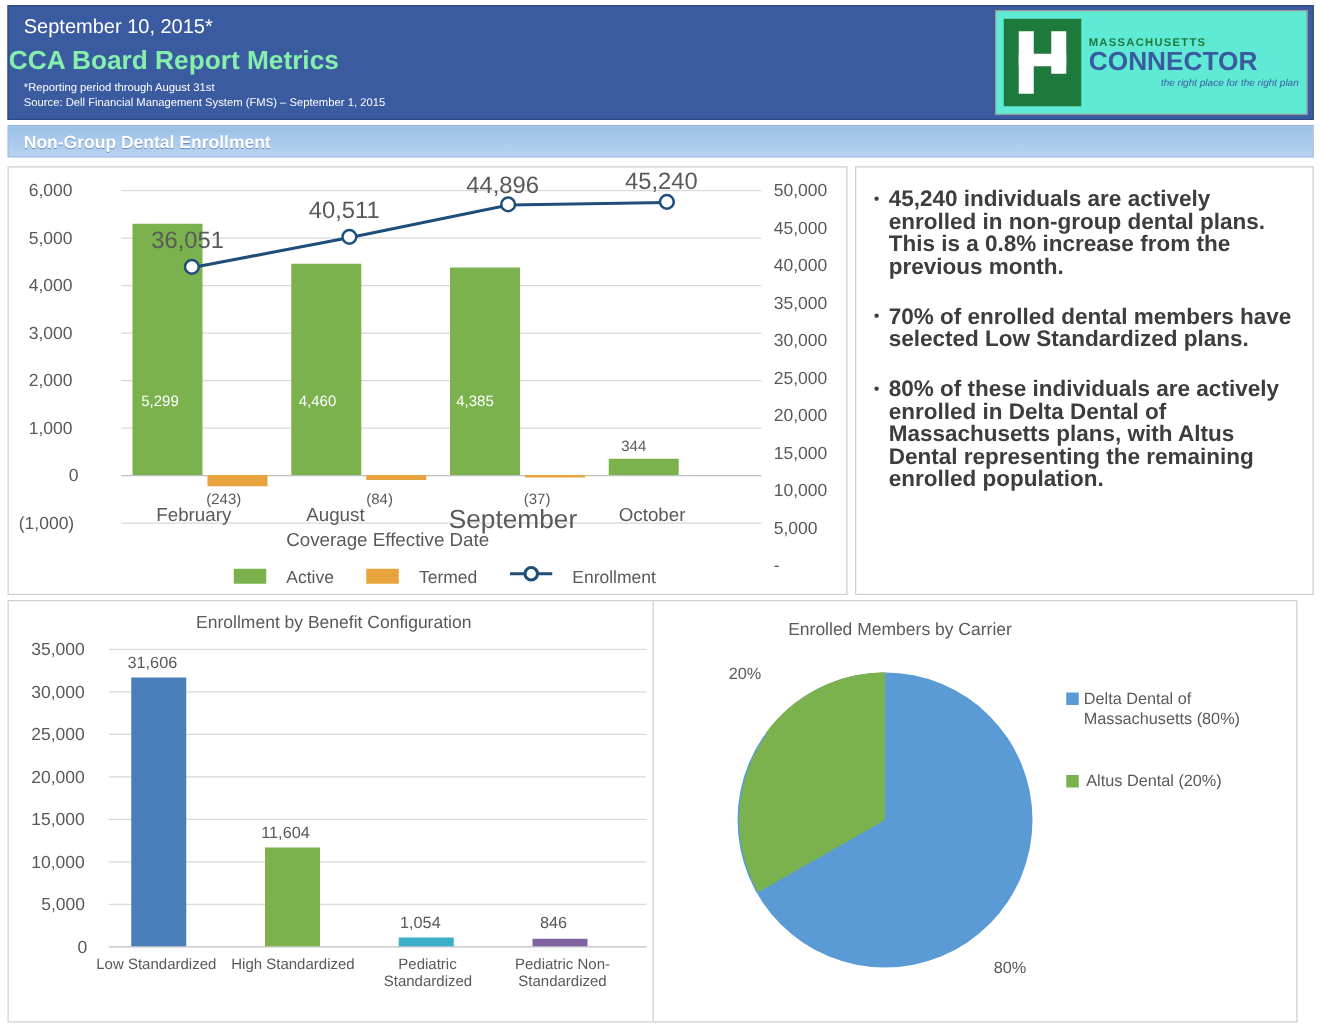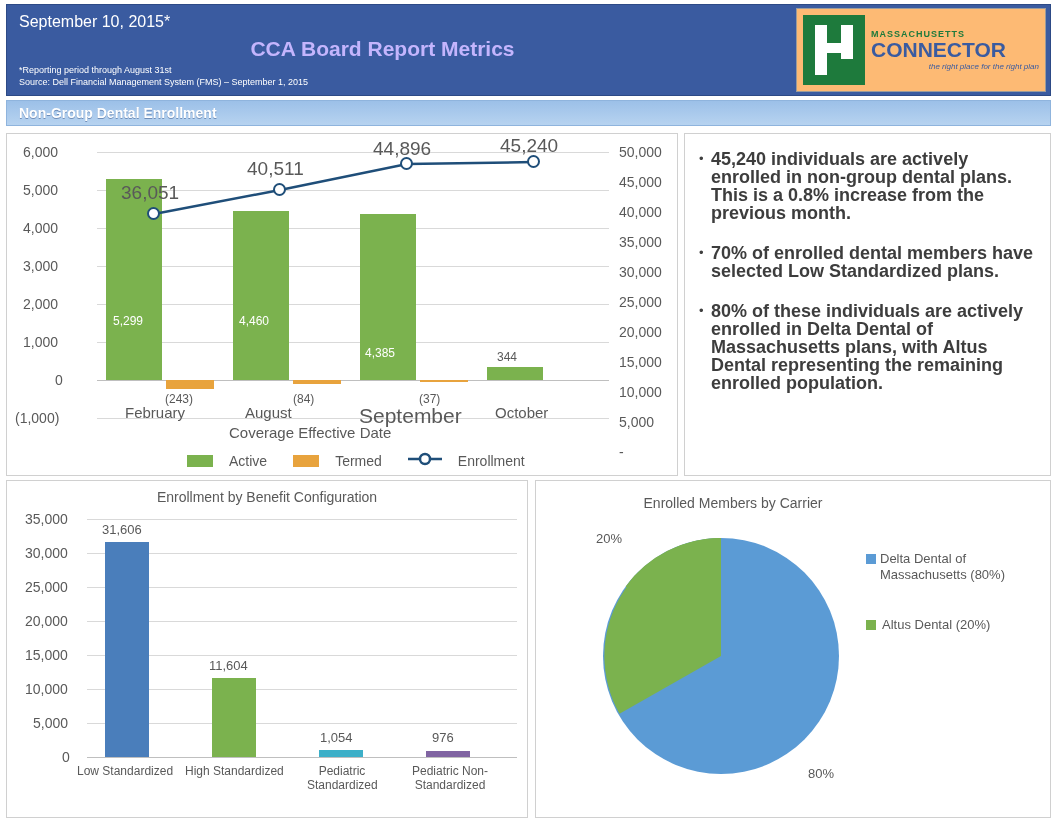"MASSACHUSETTS" .logo-box { background: #fdba74 -> #5eead4 }
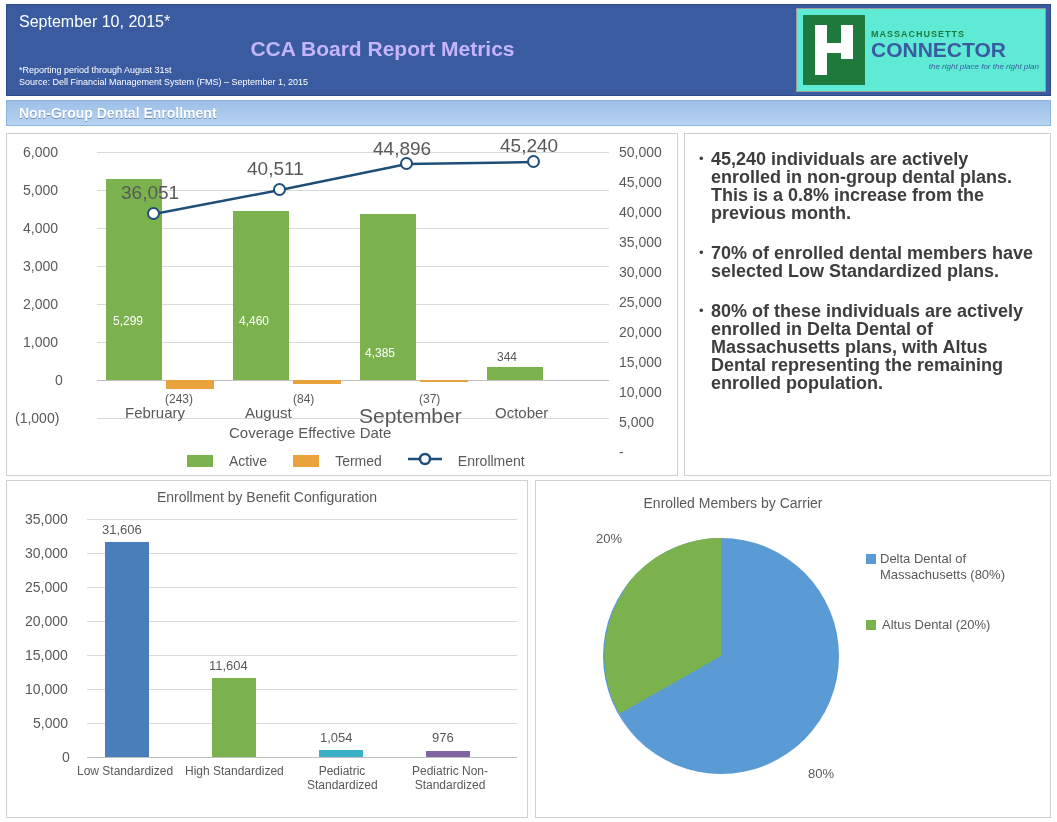"CCA Board Report Metrics" .hdr-title { color: #c4b5fd -> #86efac; text-align: center -> left }
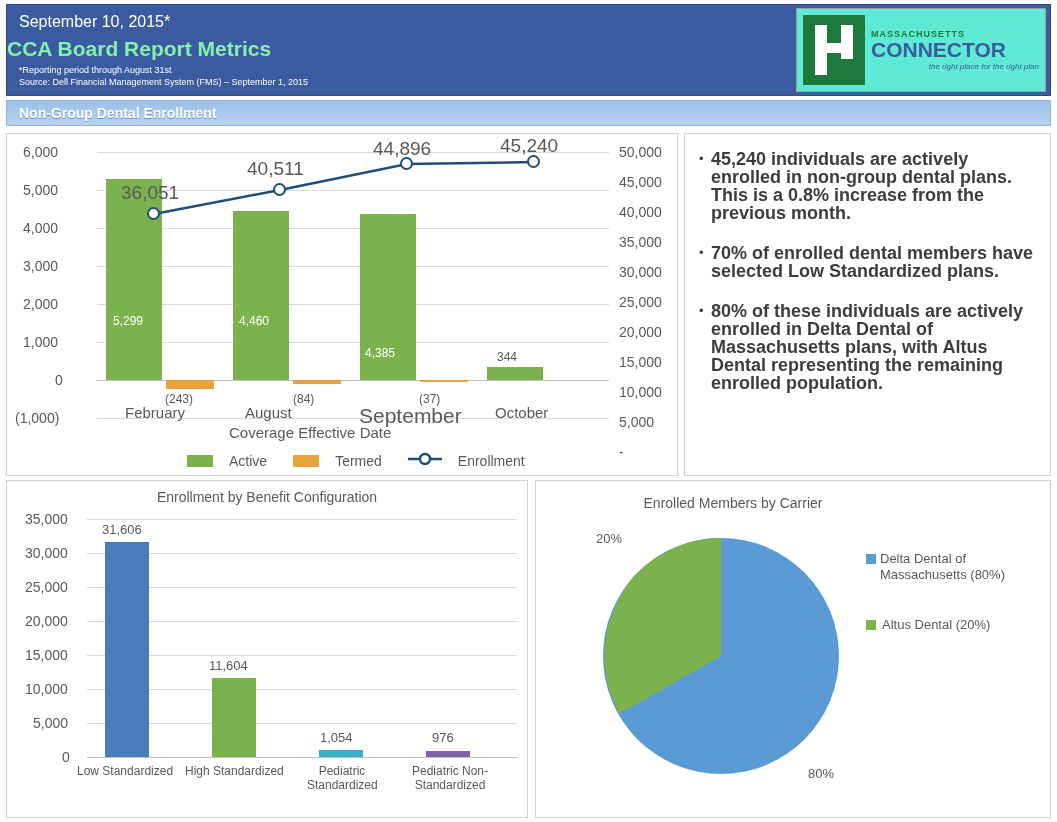"4,385" div.dlabel { margin-top: 32px -> none }
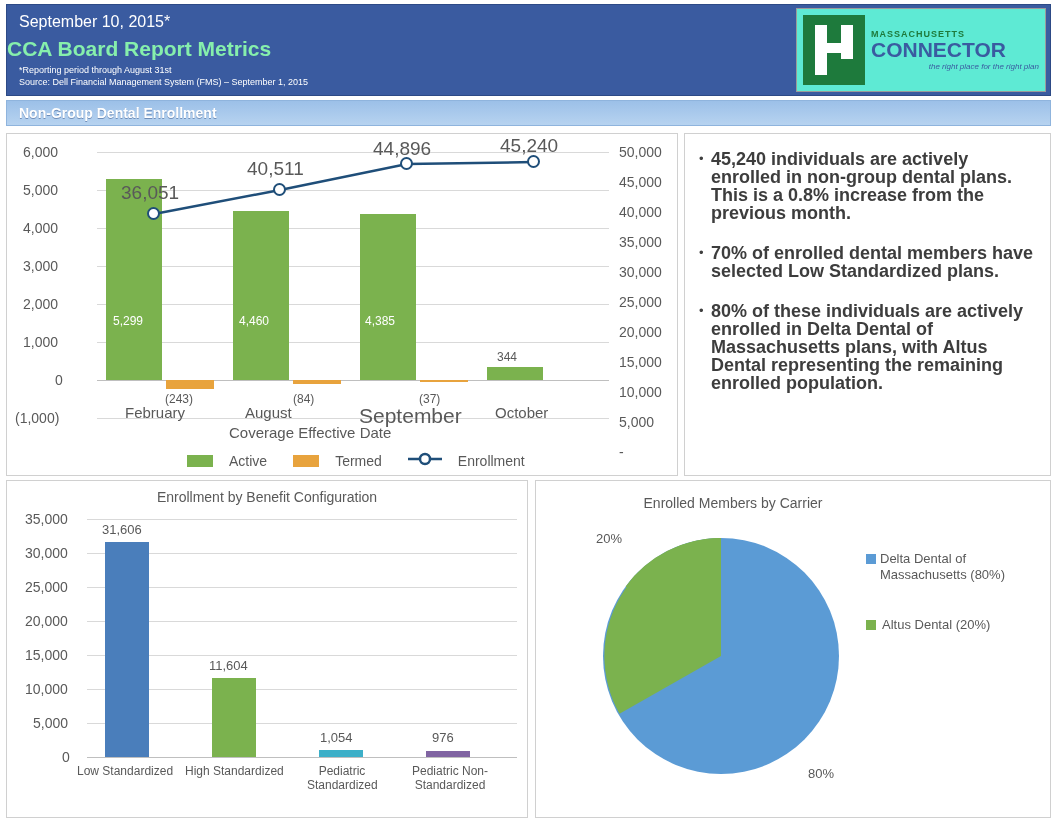"Enrolled Members by Carrier" #panel-pie { left: 535px -> 522px }
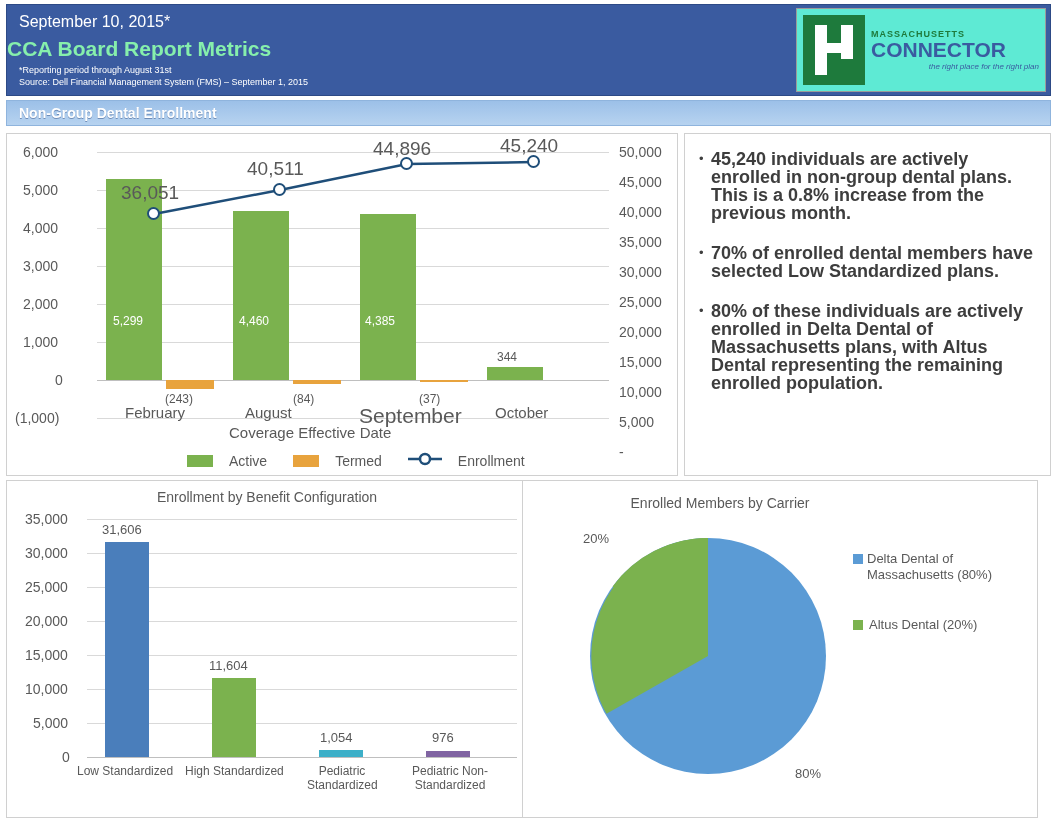"976" div.olabel { text: 976 -> 846 }
